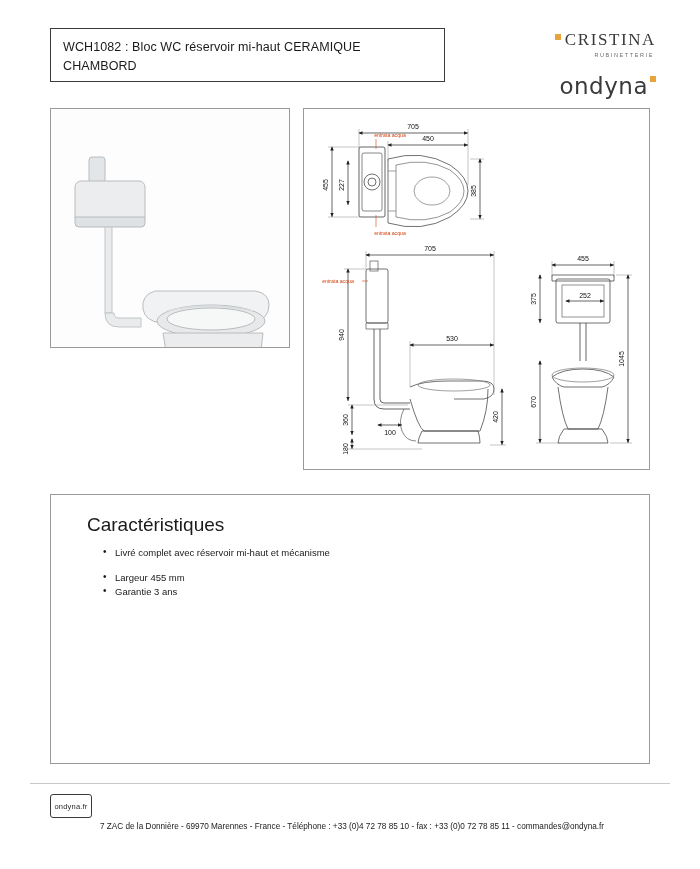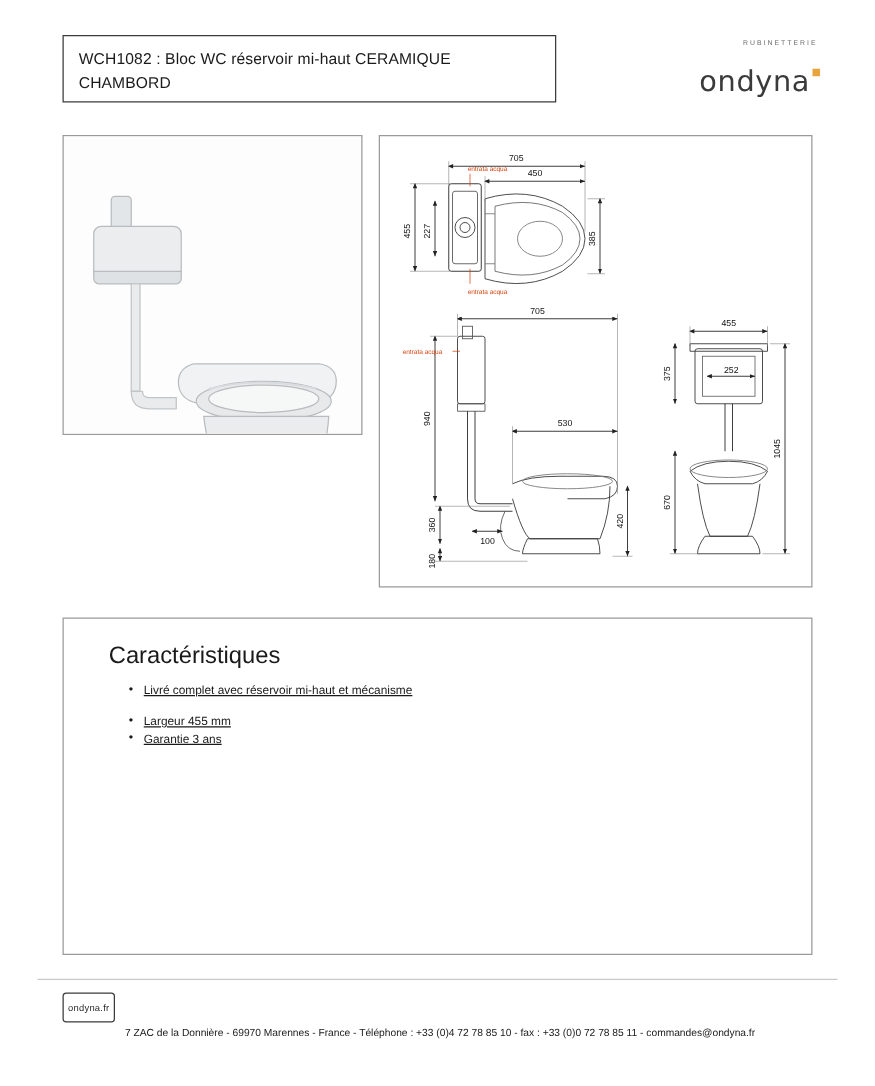"CRISTINA" div.brand-cristina { html: none -> <div><span></span><span>CRISTINA</span></div> }
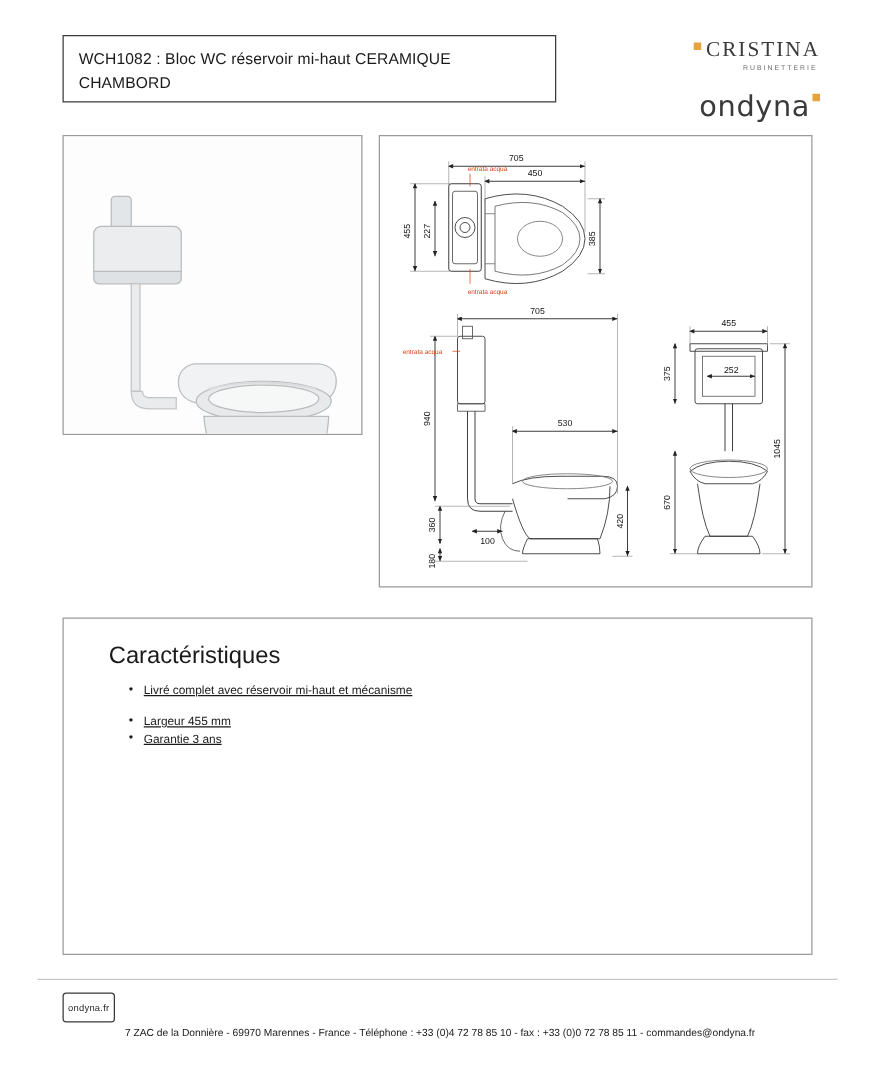"Livré complet avec réservoir mi-haut" .char-list li { text-decoration: underline -> none }
